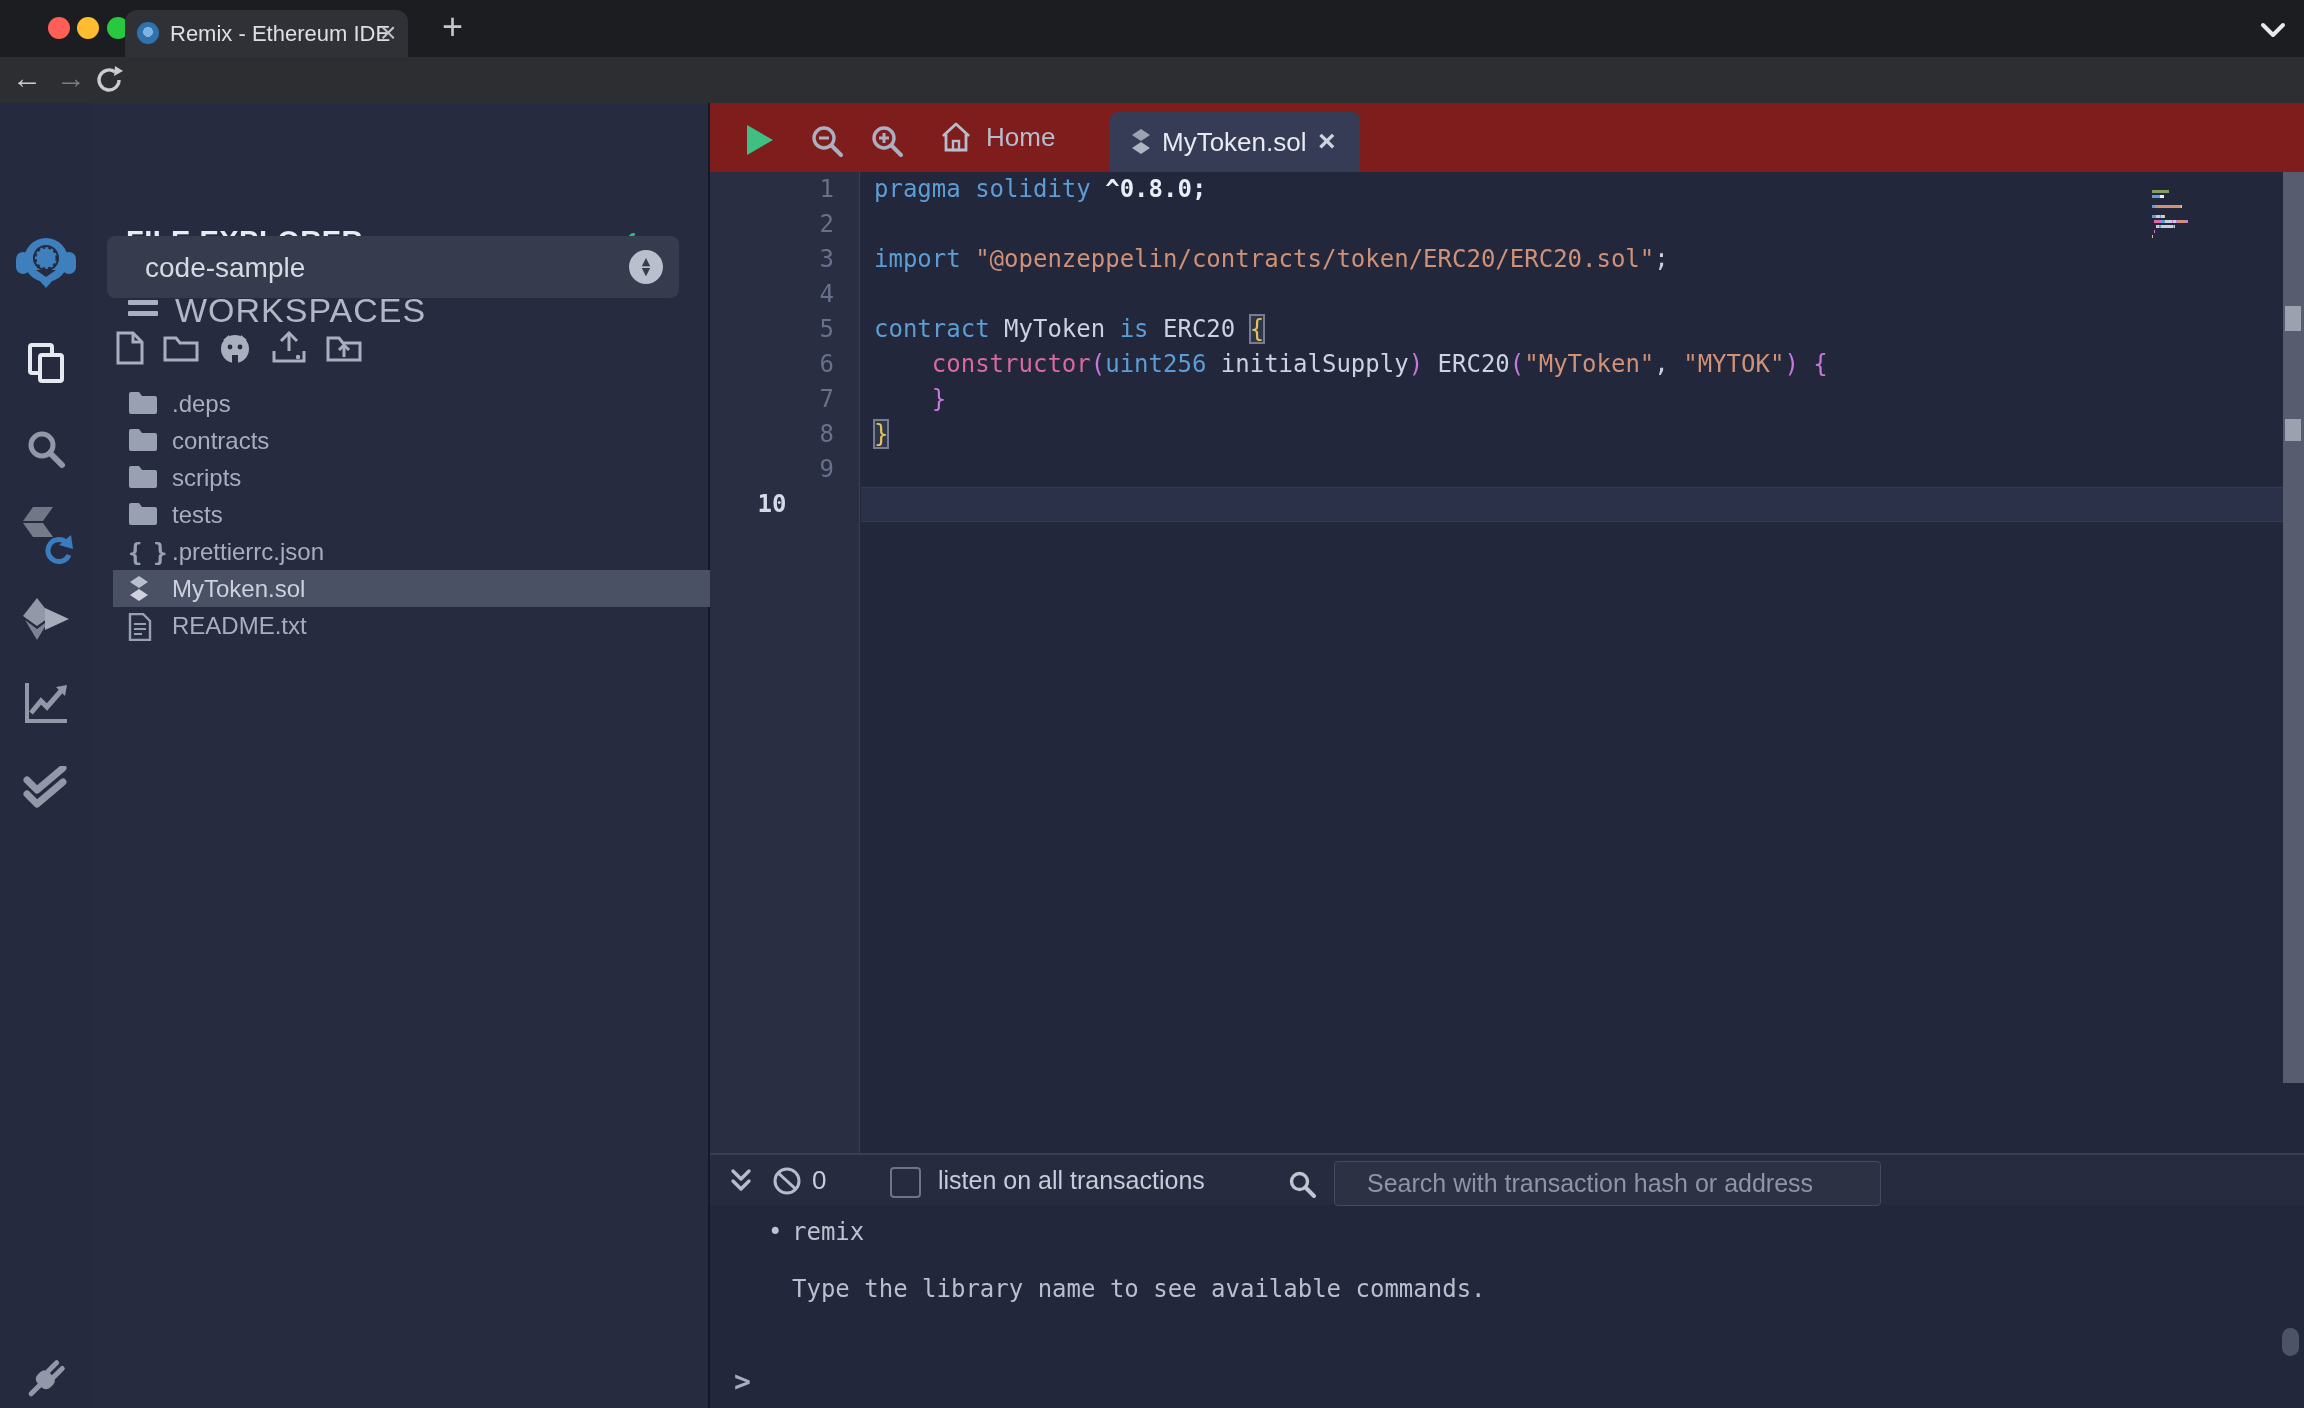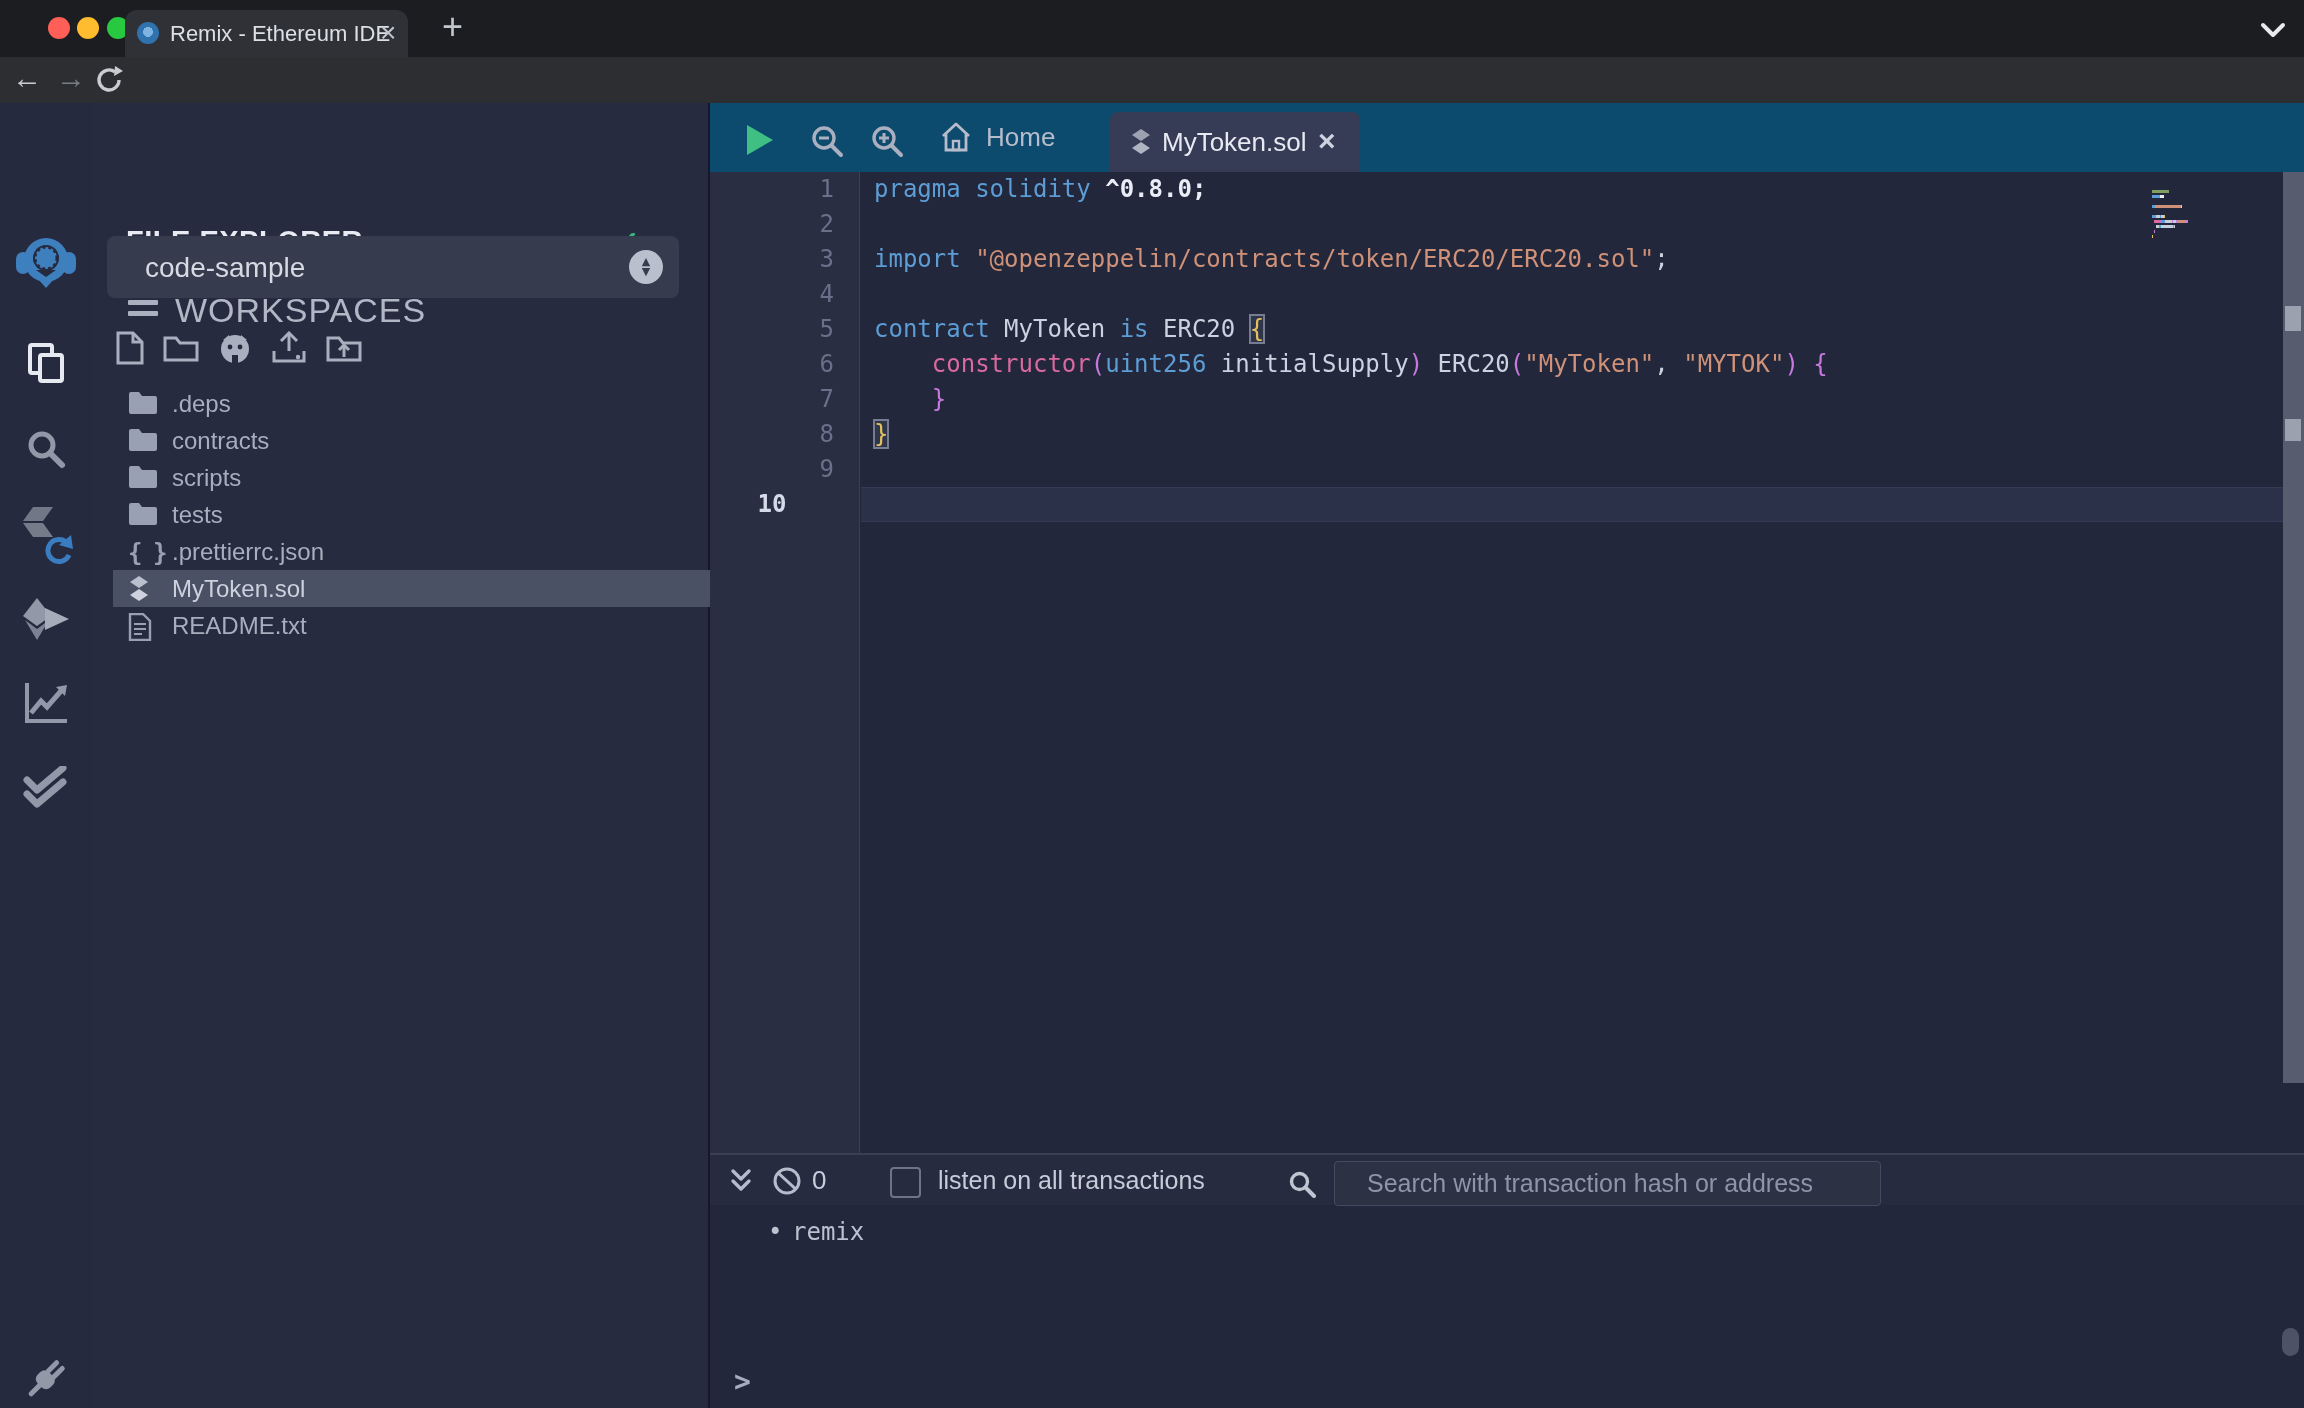"Home" .tabbar { background: #0c4a6e -> #7f1d1d }
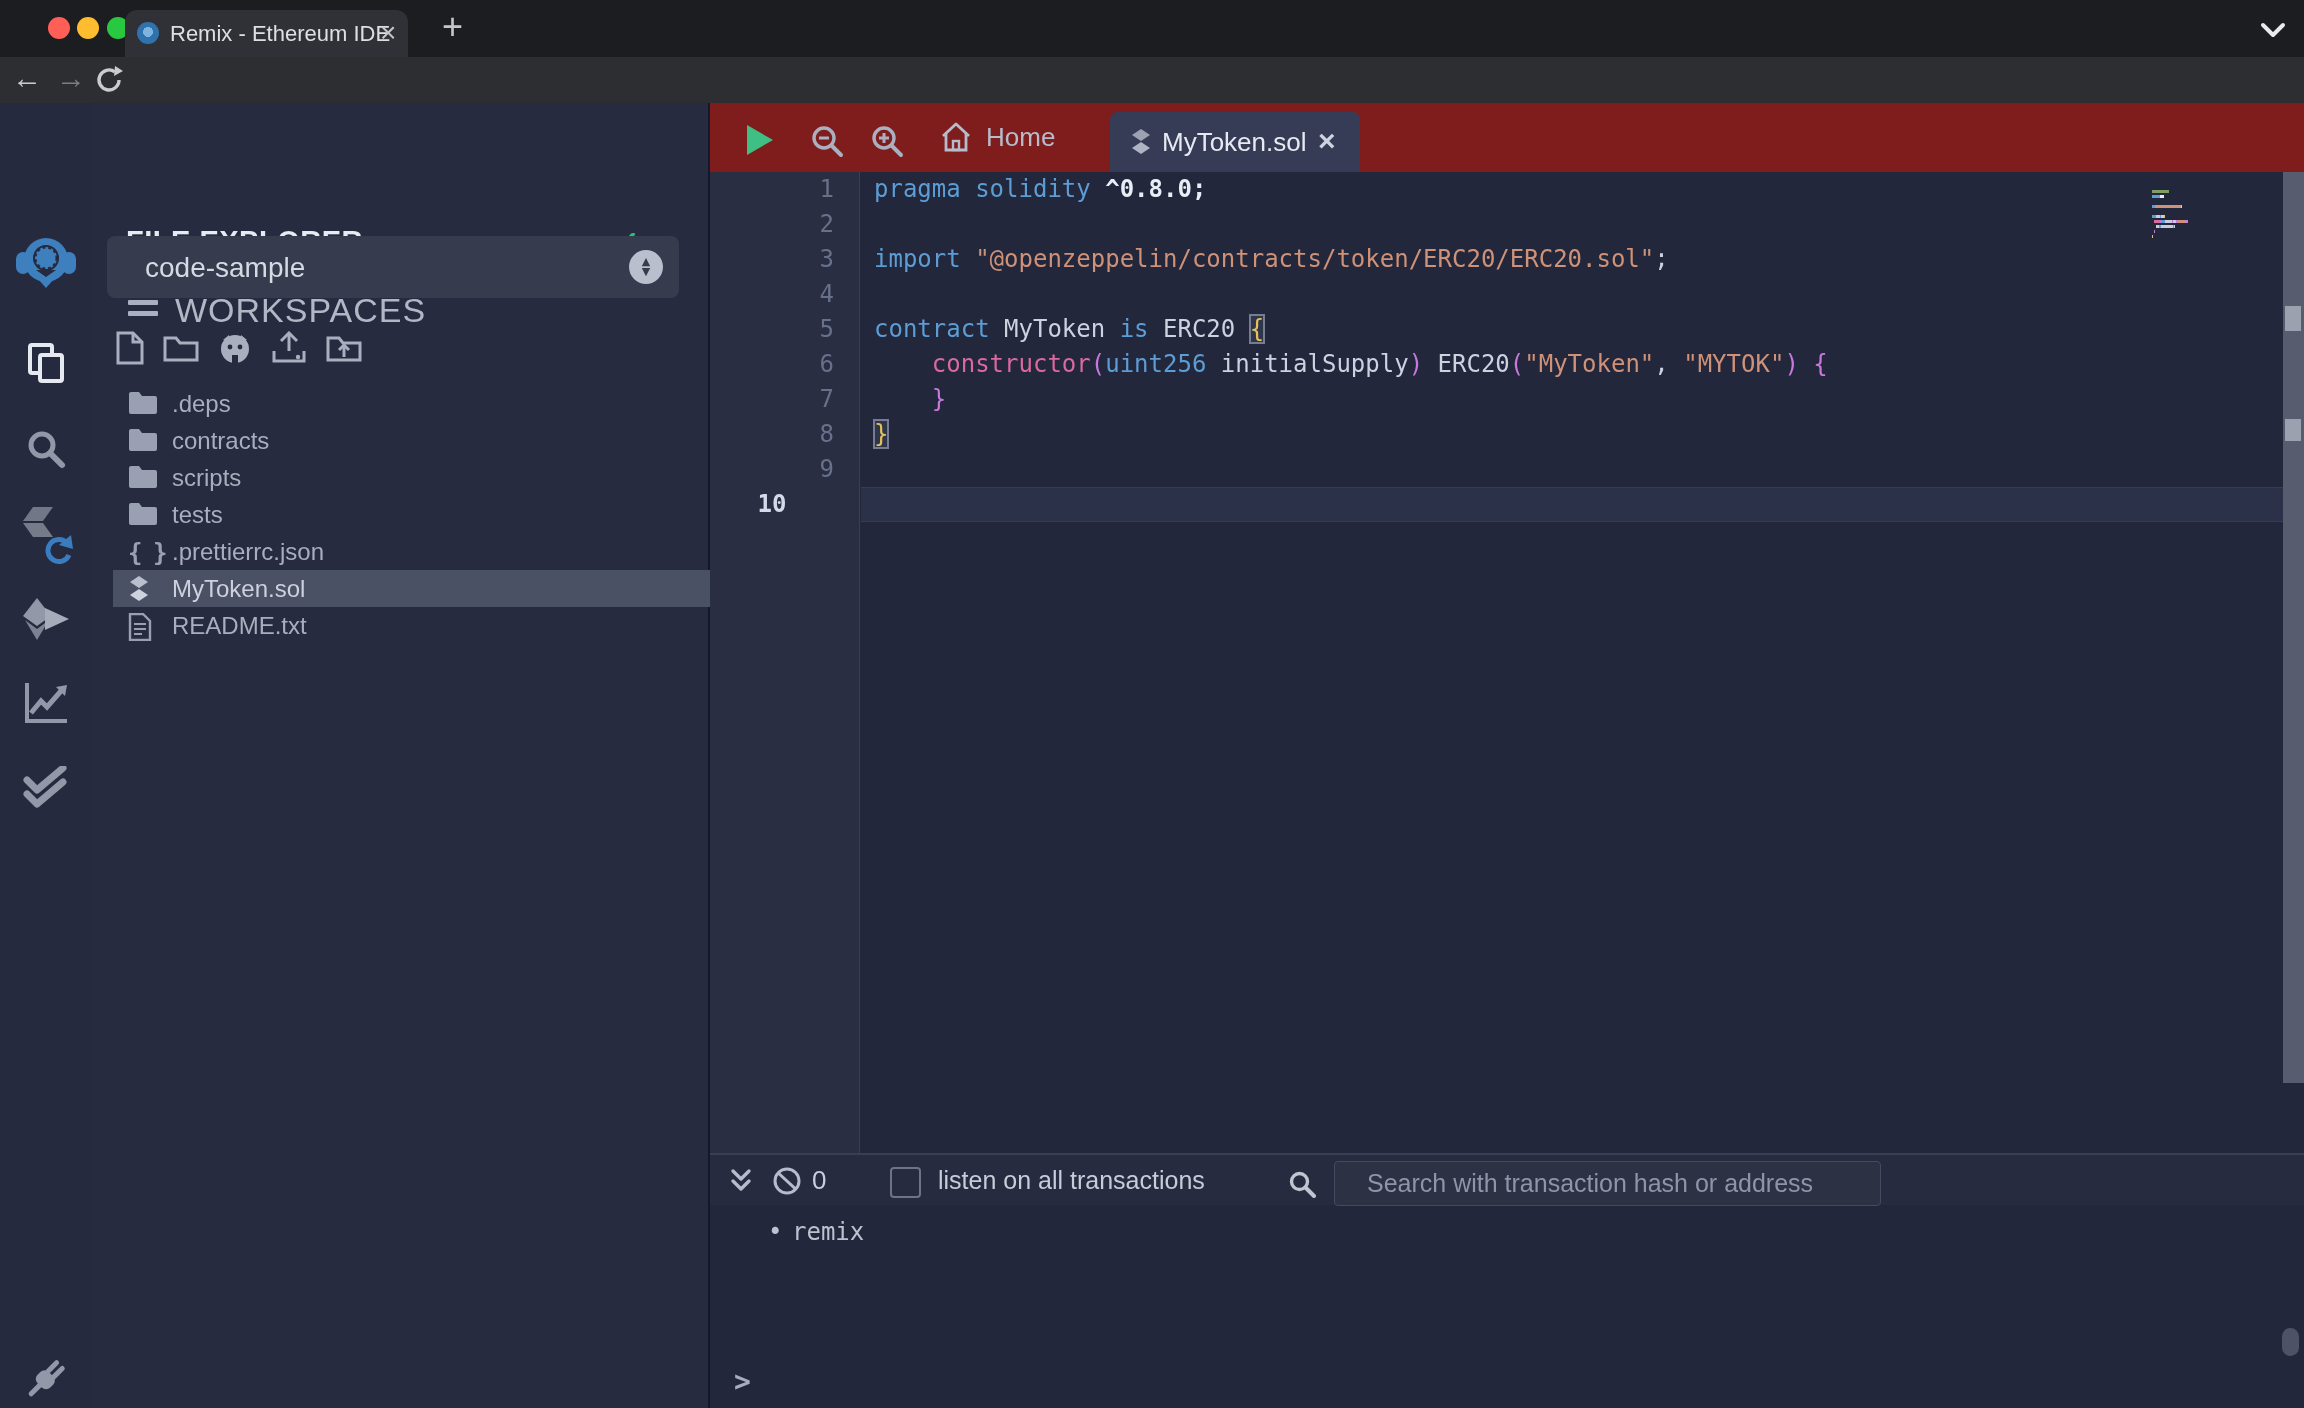"Type the library name to" div.abs { html: none -> <div>Type the library name to see available commands.</div> }
